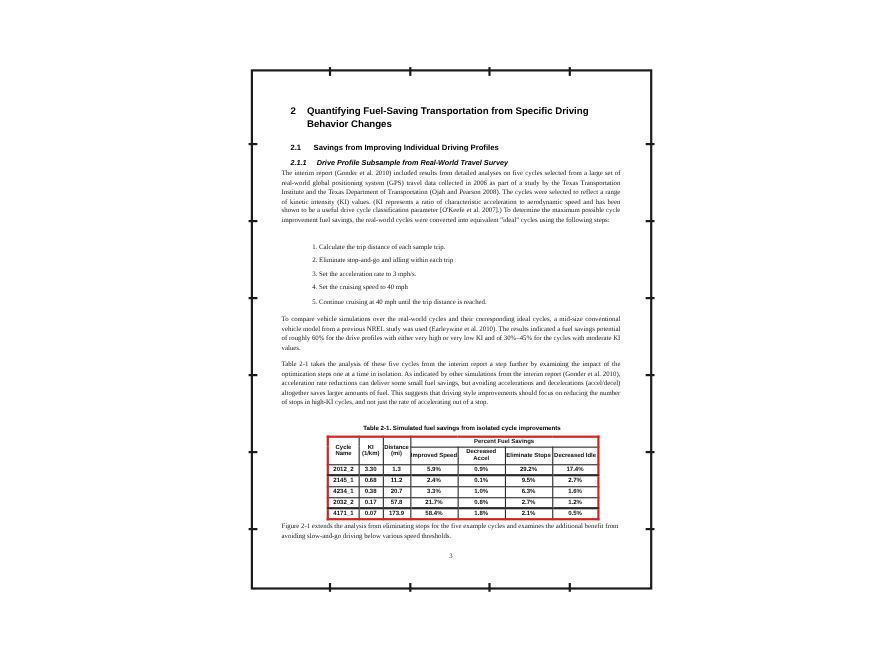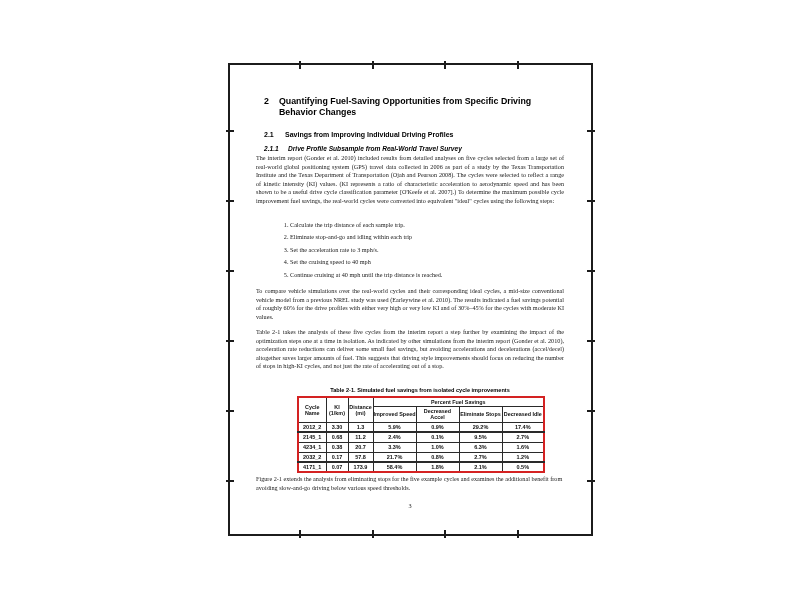"Quantifying Fuel-Saving Opportunities" span { text: Opportunities -> Transportation }
